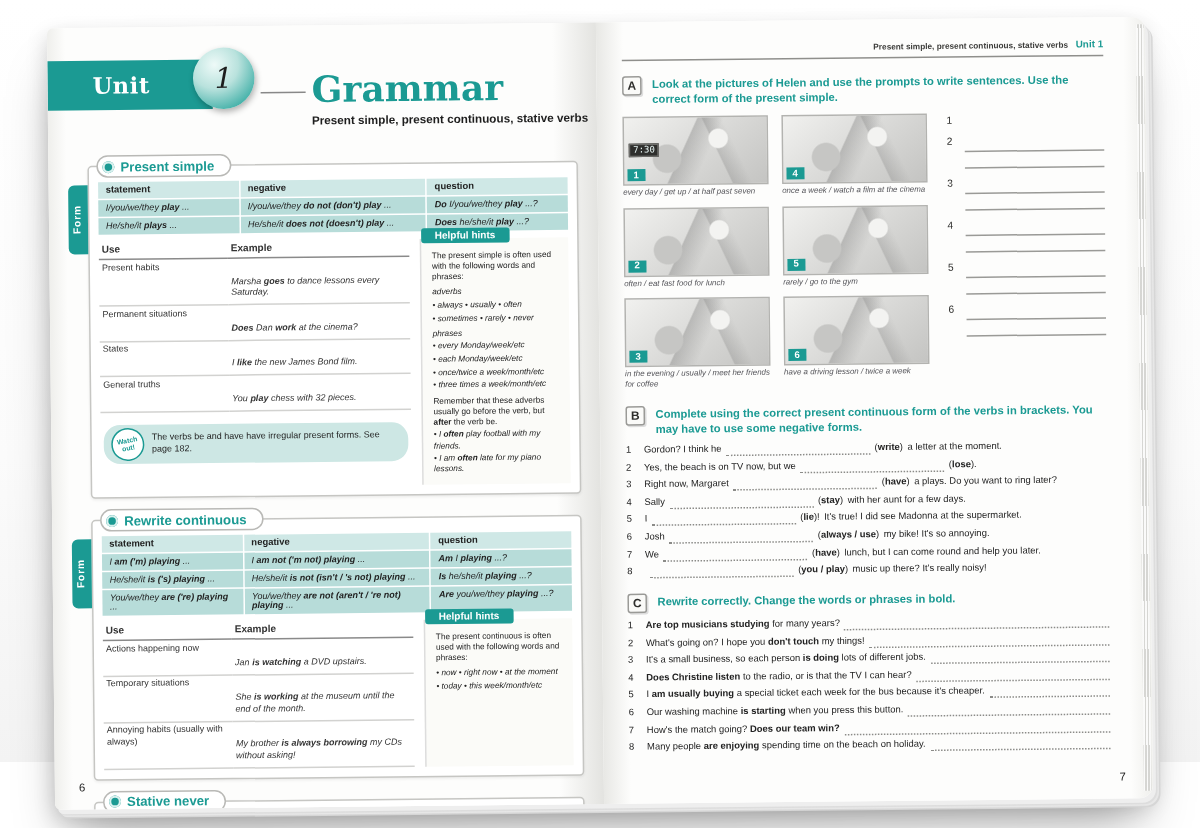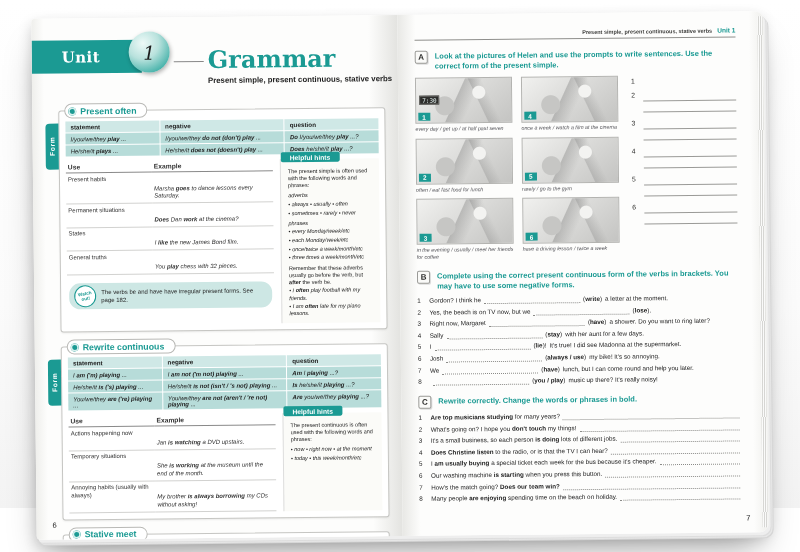"Present often" span { text: often -> simple }
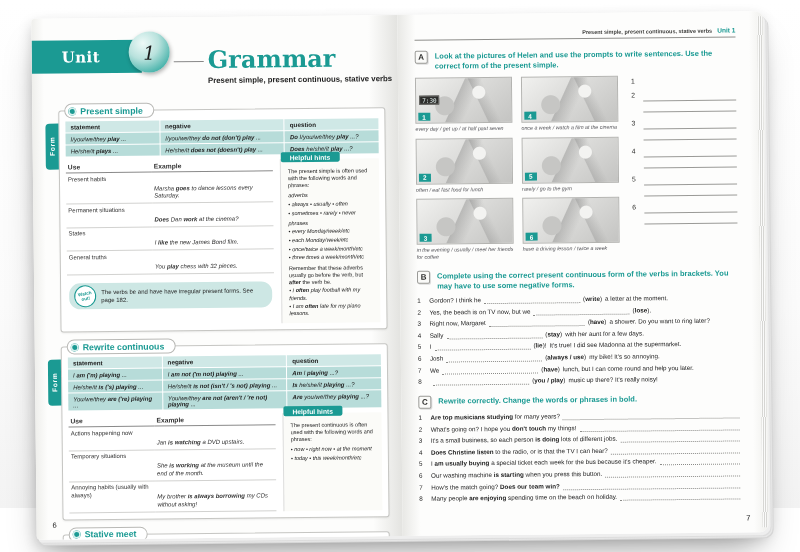"a shower. Do you want" span.b-post { text: shower -> plays }
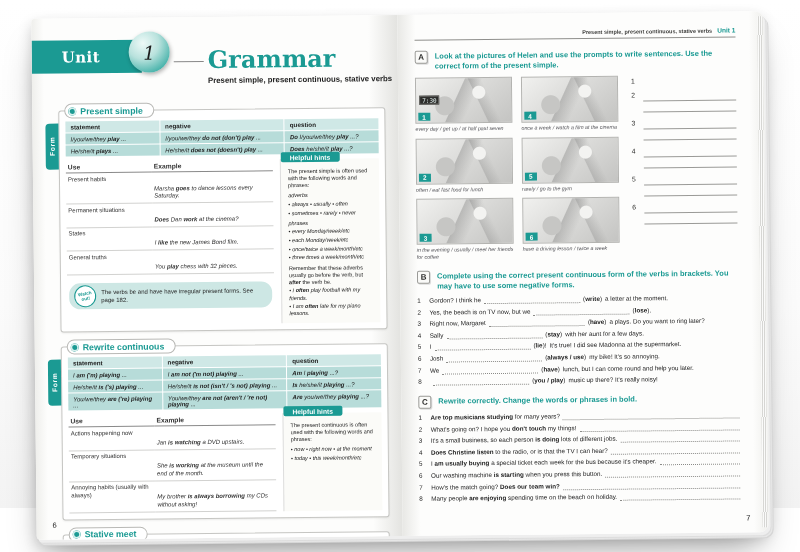"Stative meet" span { text: meet -> never }
